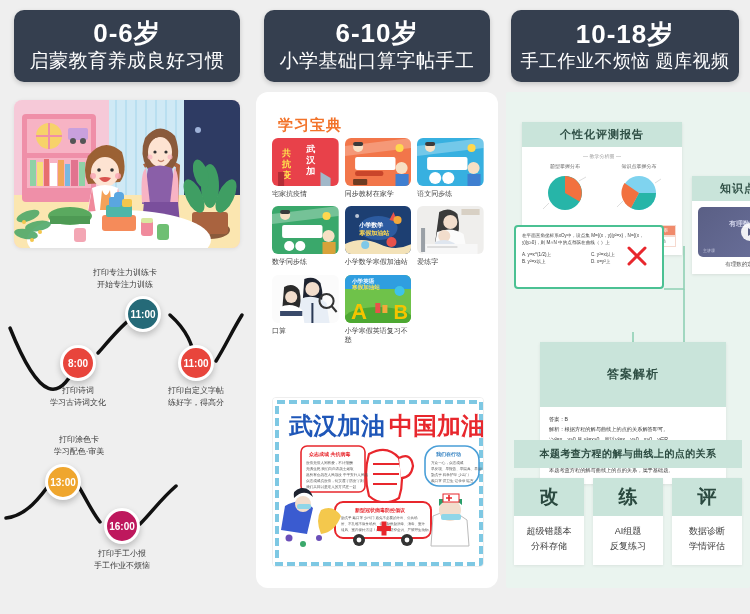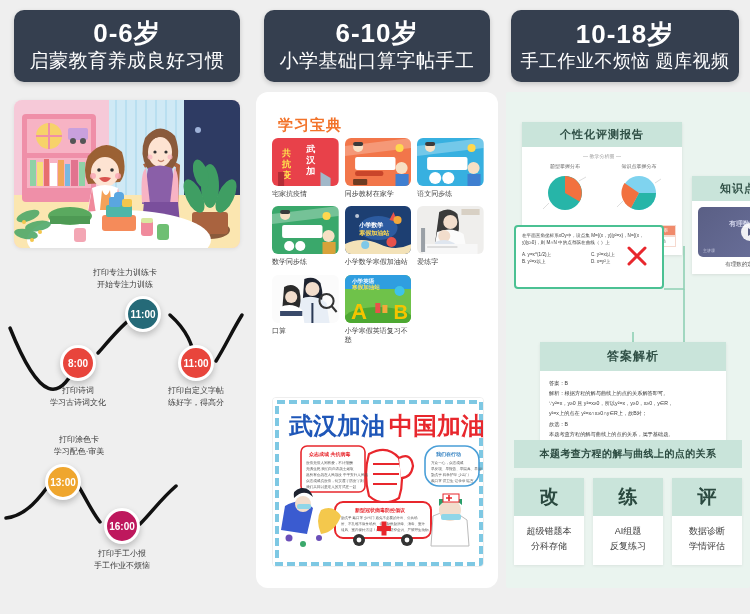"答案解析" .r-answer .rbox-title { padding: 6px 0 -> 24px 0 }
